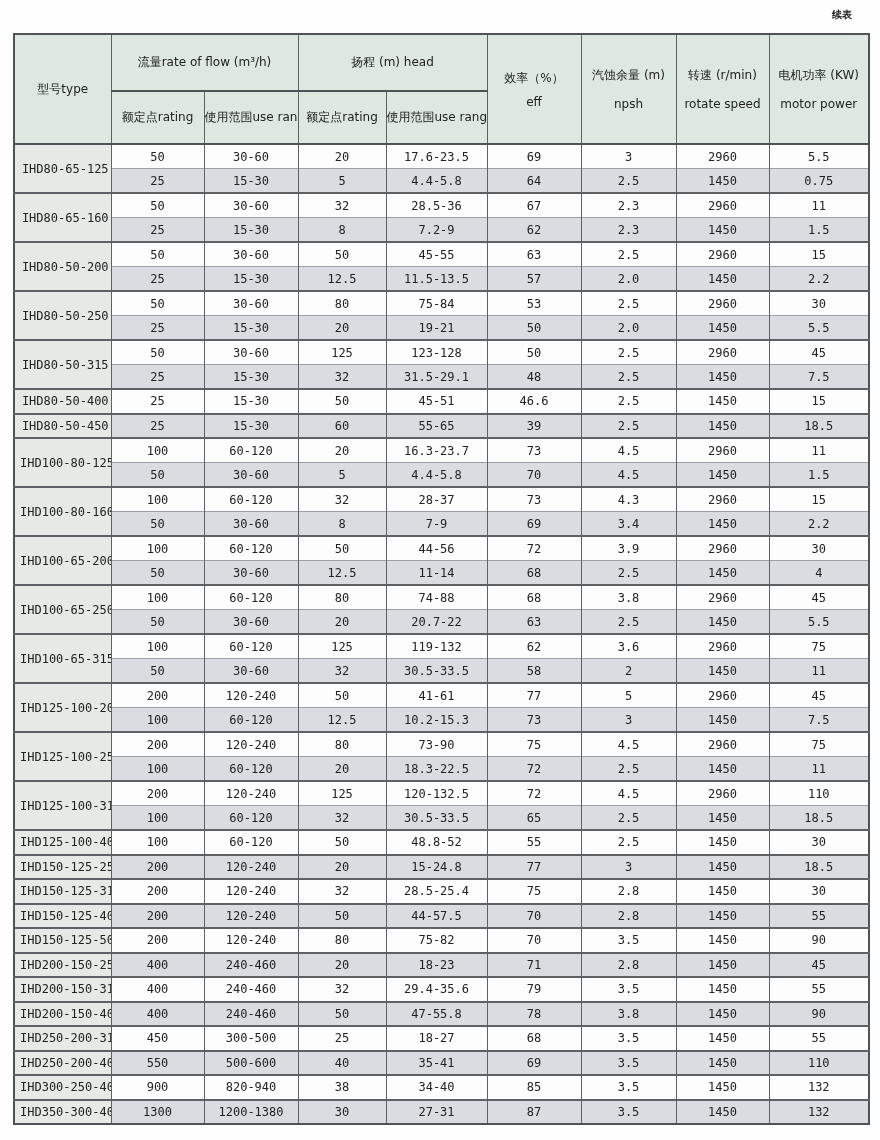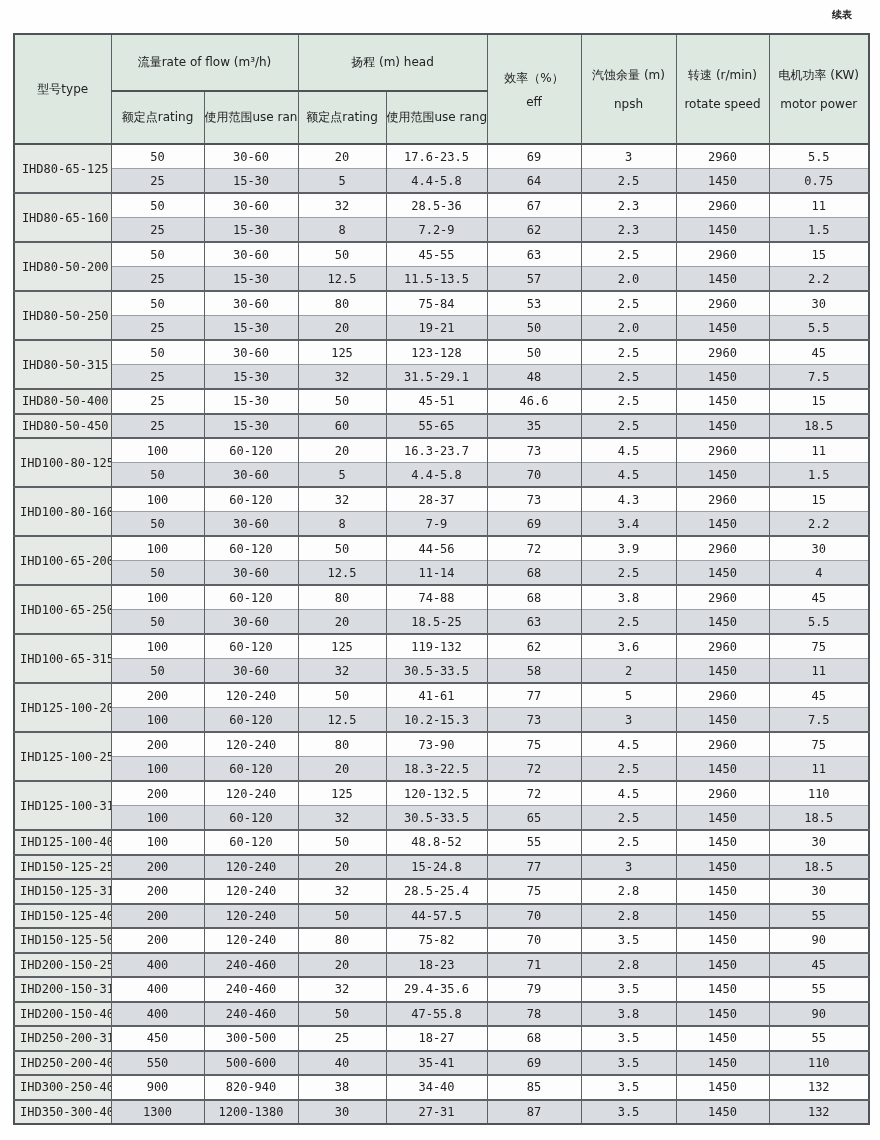"35" td { text: 35 -> 39 }
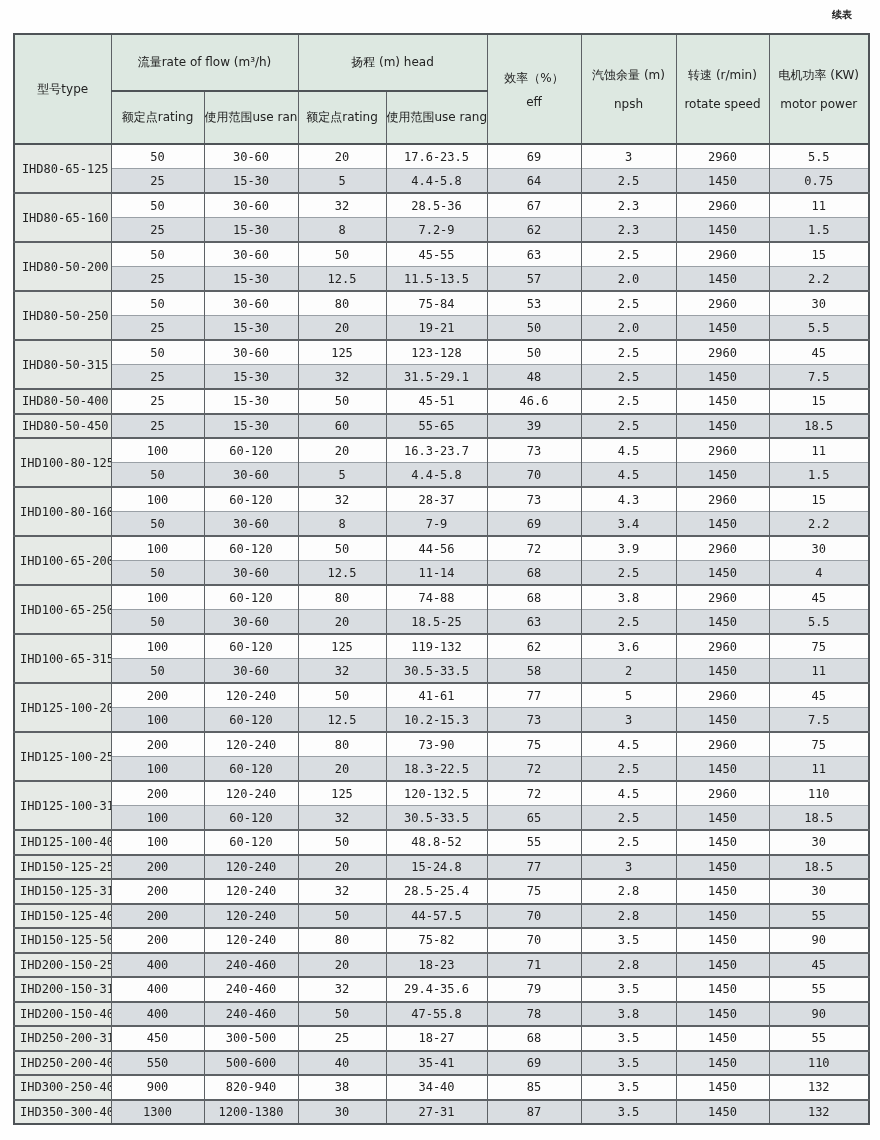"18.5-25" td { text: 18.5-25 -> 20.7-22 }
